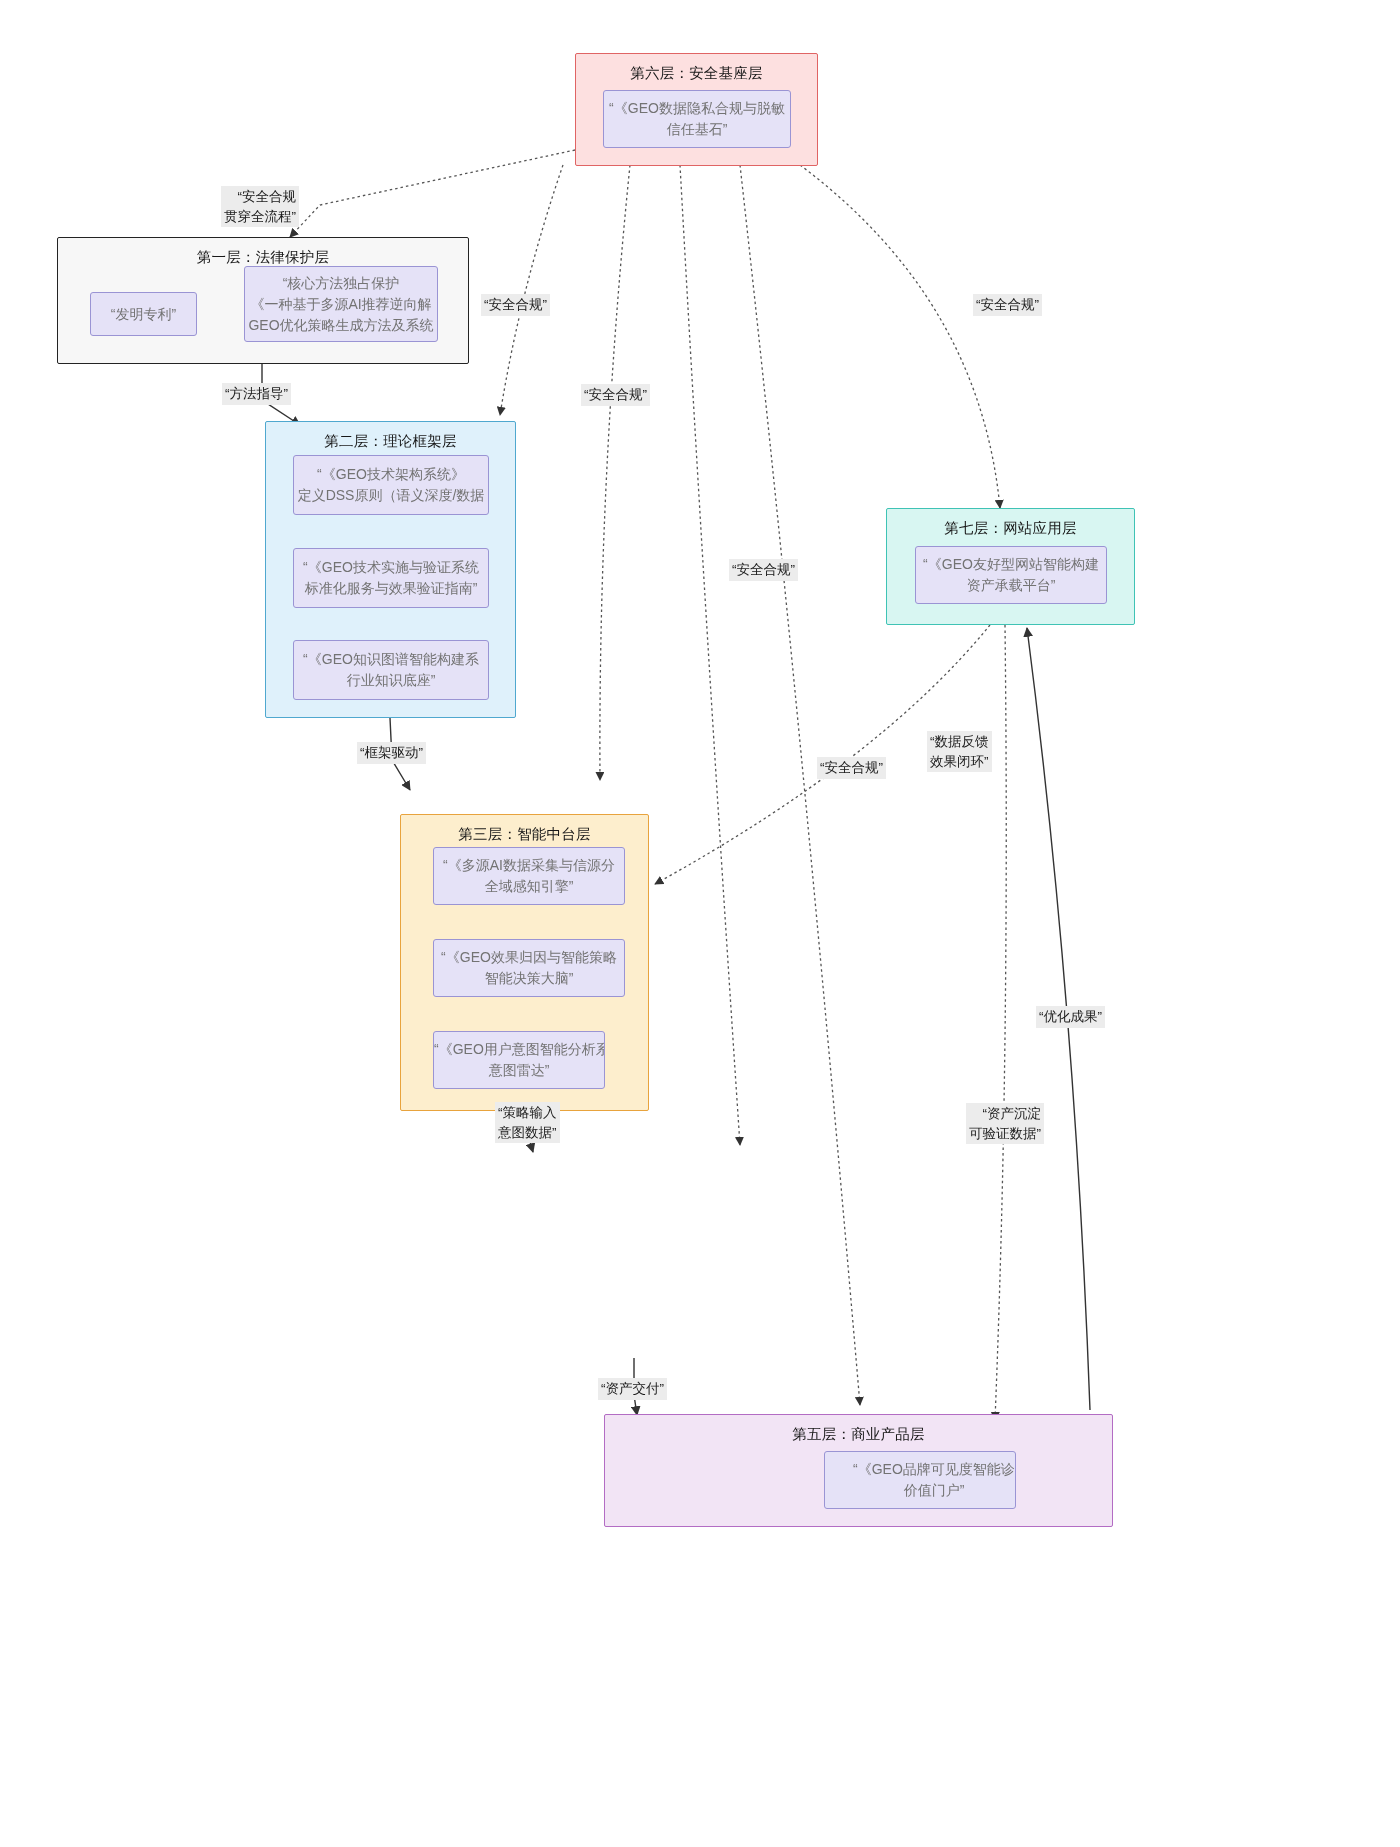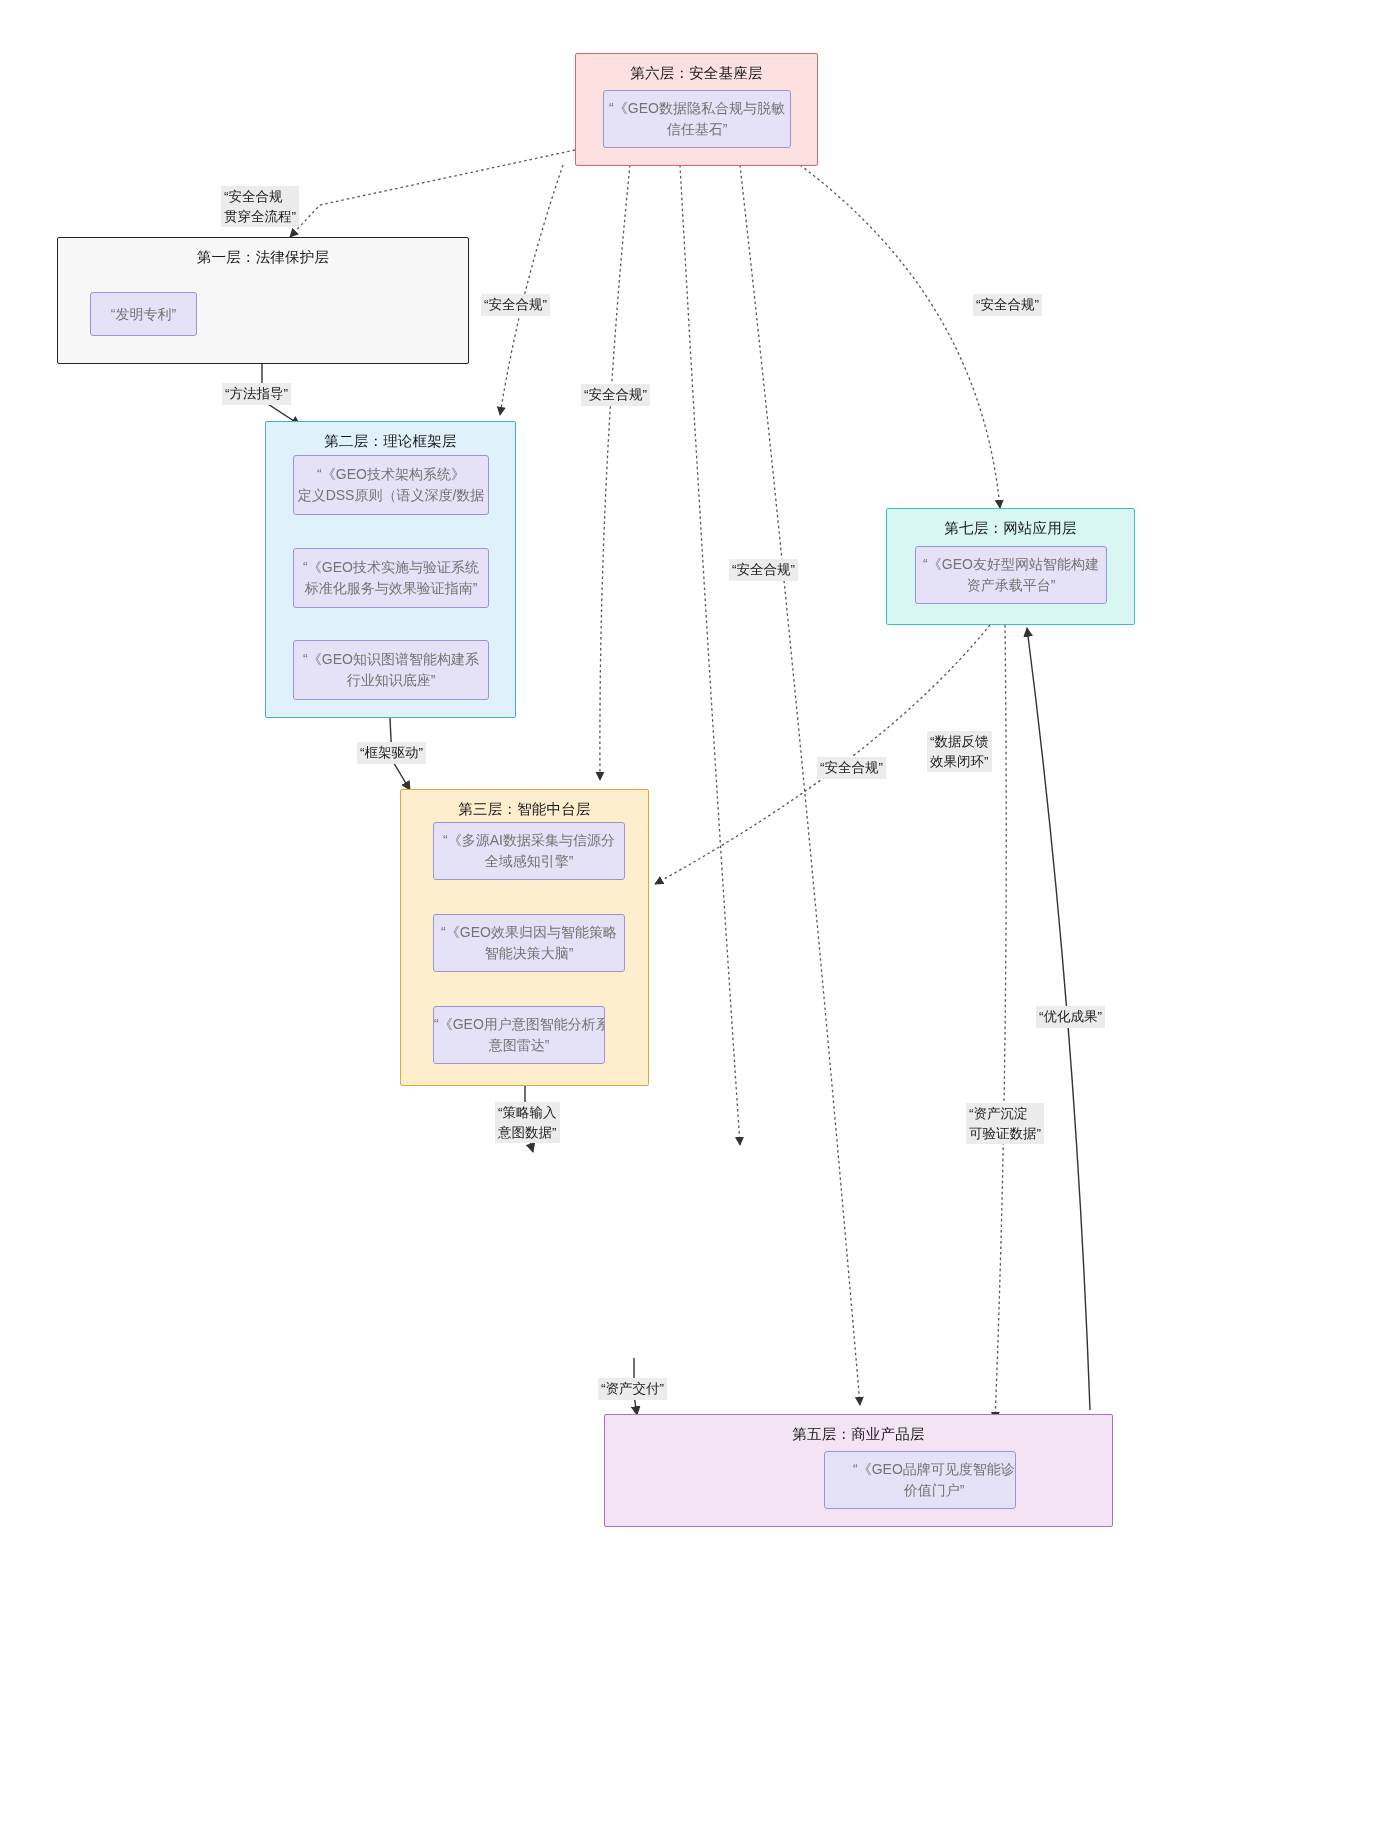"“安全合规" .edge-label { text-align: left -> right }
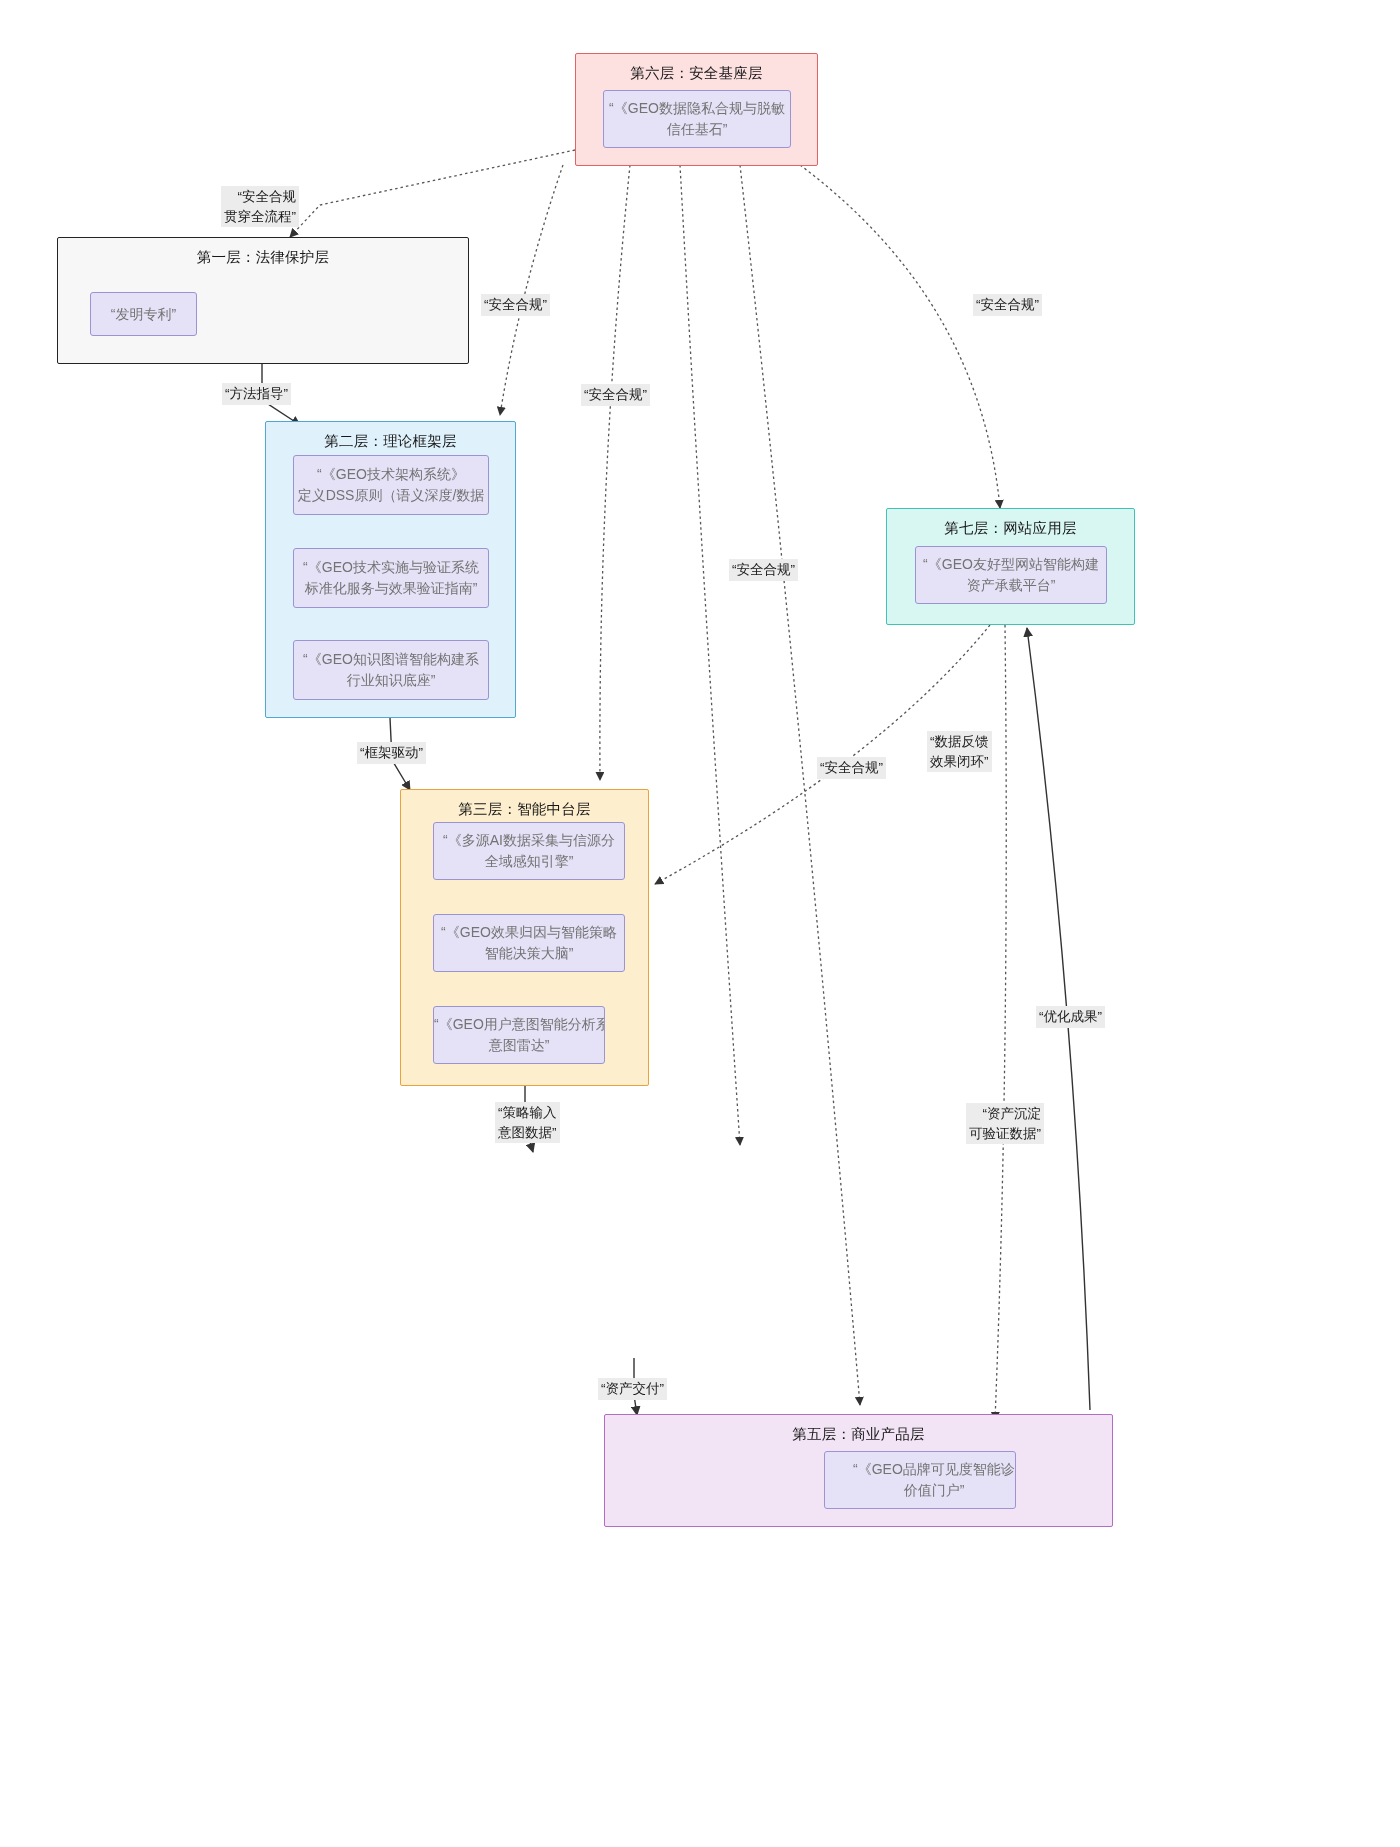"“核心方法独占保护" div.node { html: none -> <div> <div>“核心方法独占保护 《一种基于多源AI推荐逆向解 GEO优化策略生成方法及系统</div> </div> }
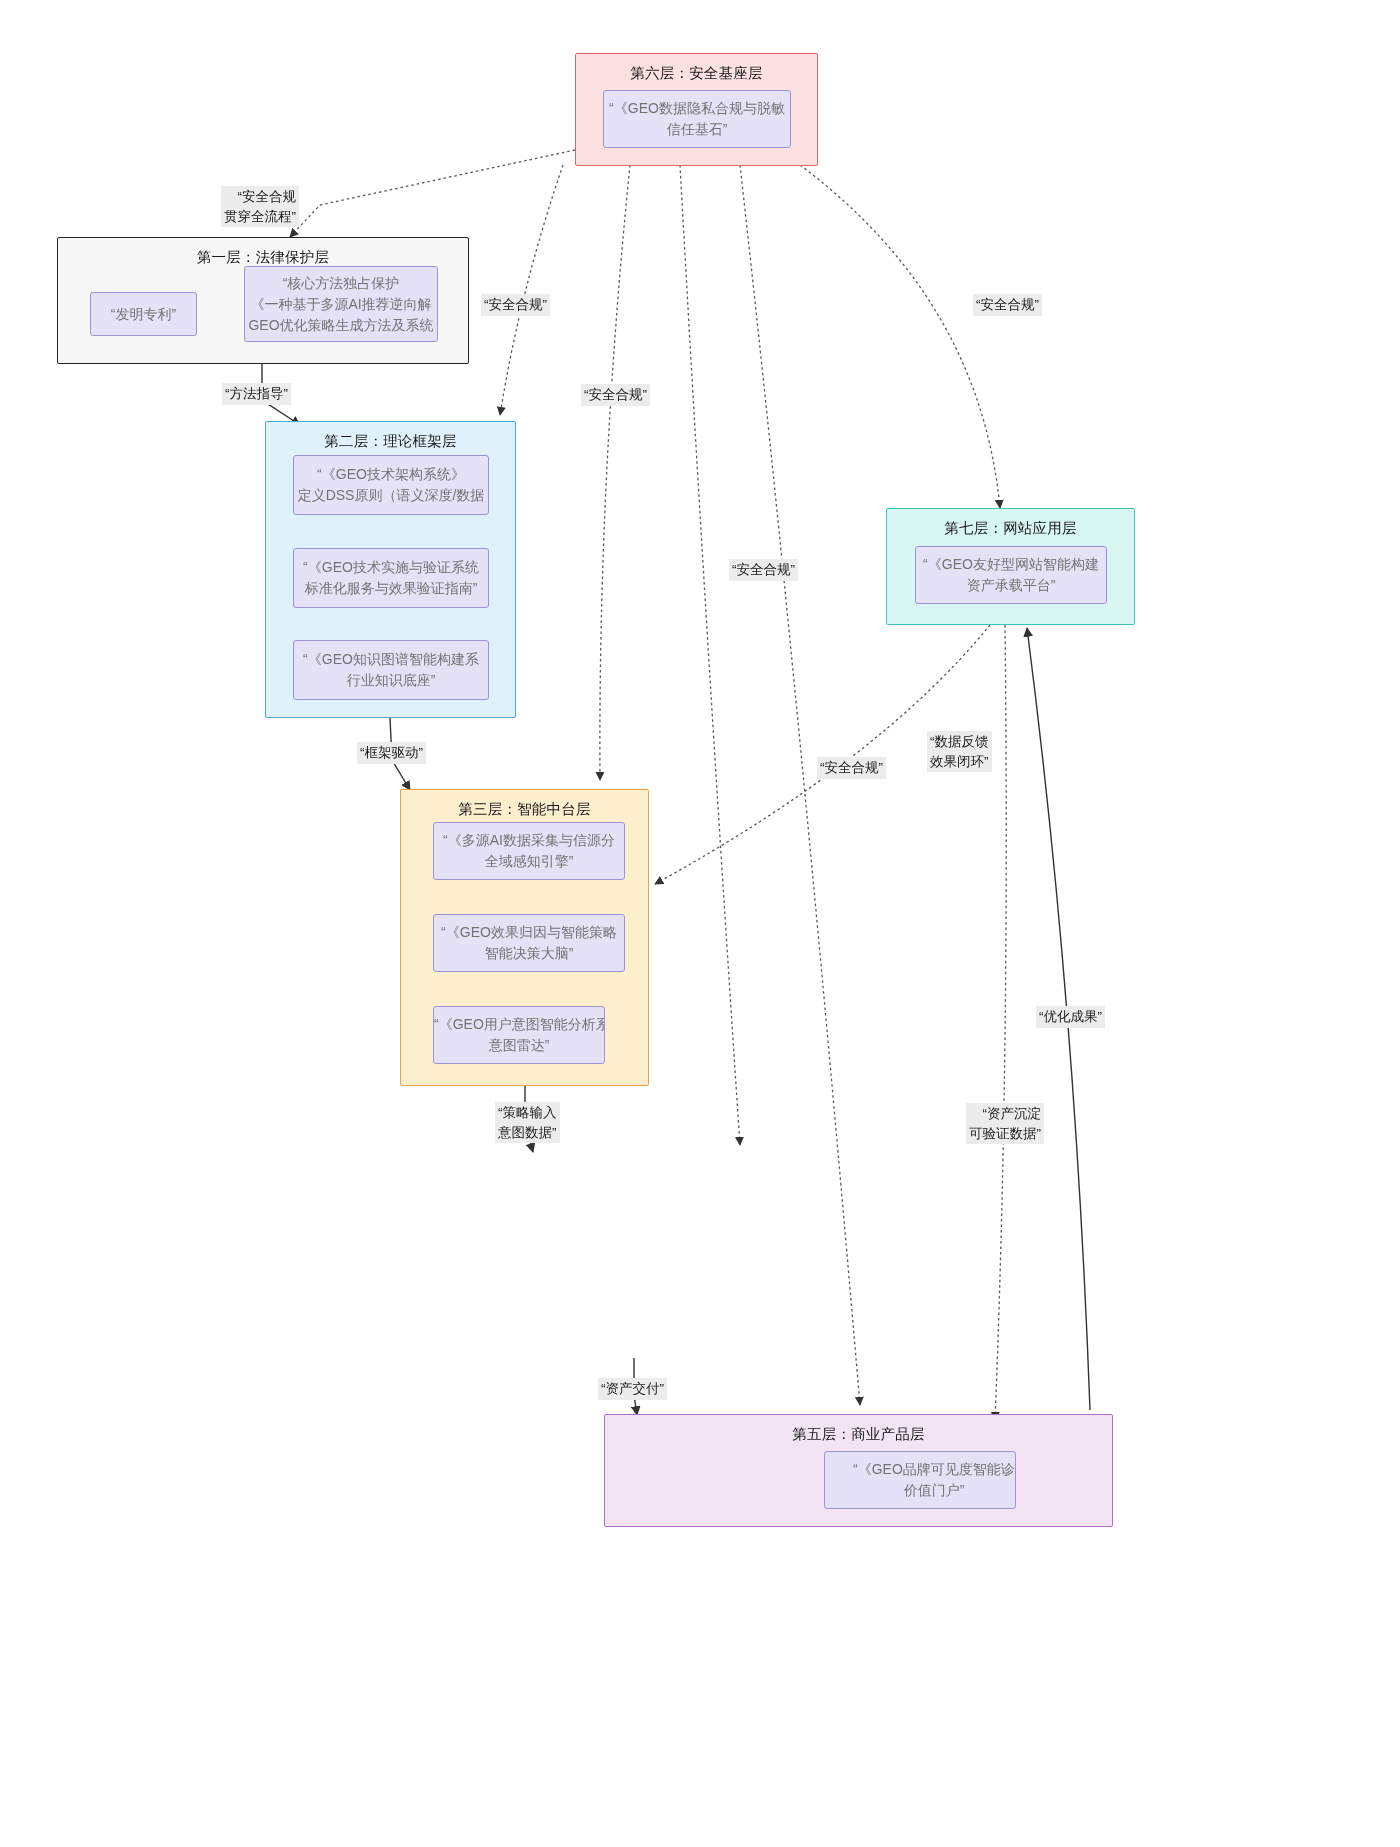"第三层：智能中台层" div.cluster { top: 789px -> 814px }
